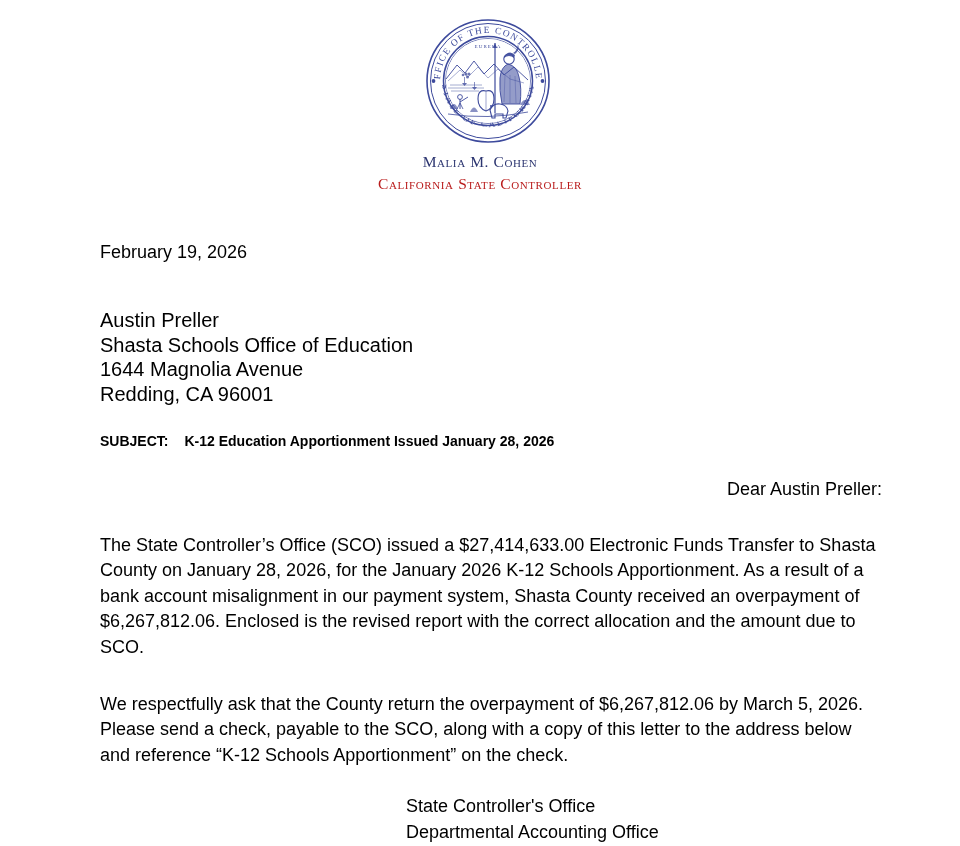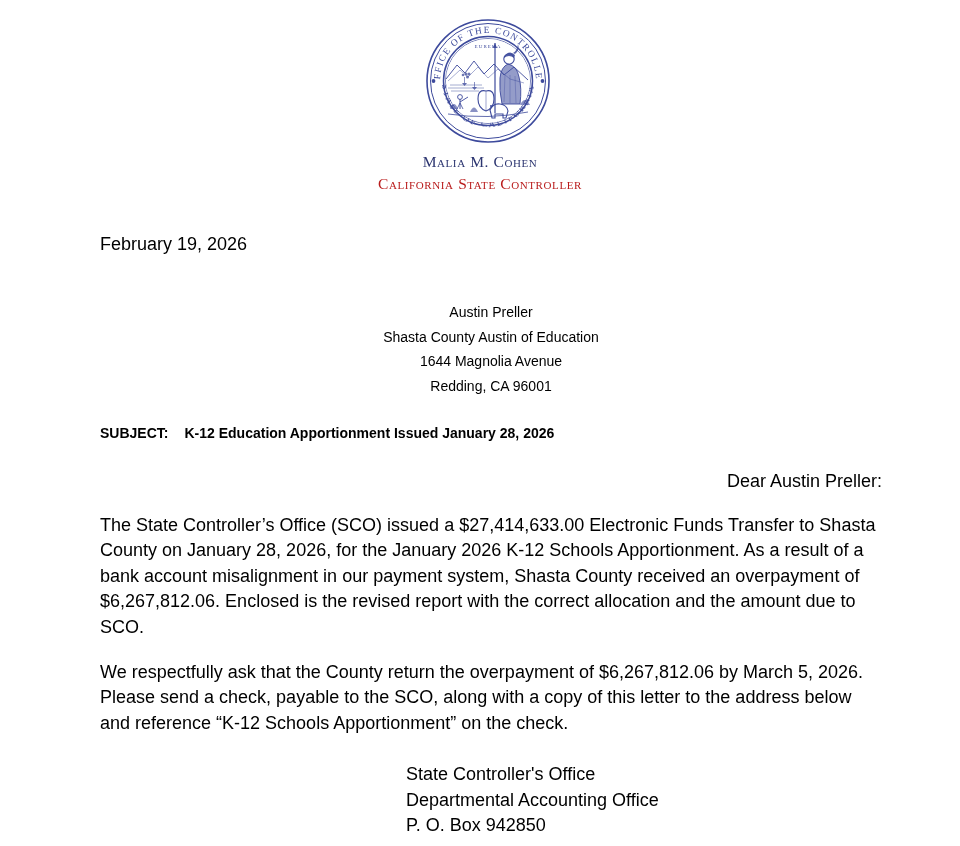"February 19, 2026" .date-line { margin: 0 0 0 0 -> 8px 0 0 0 }
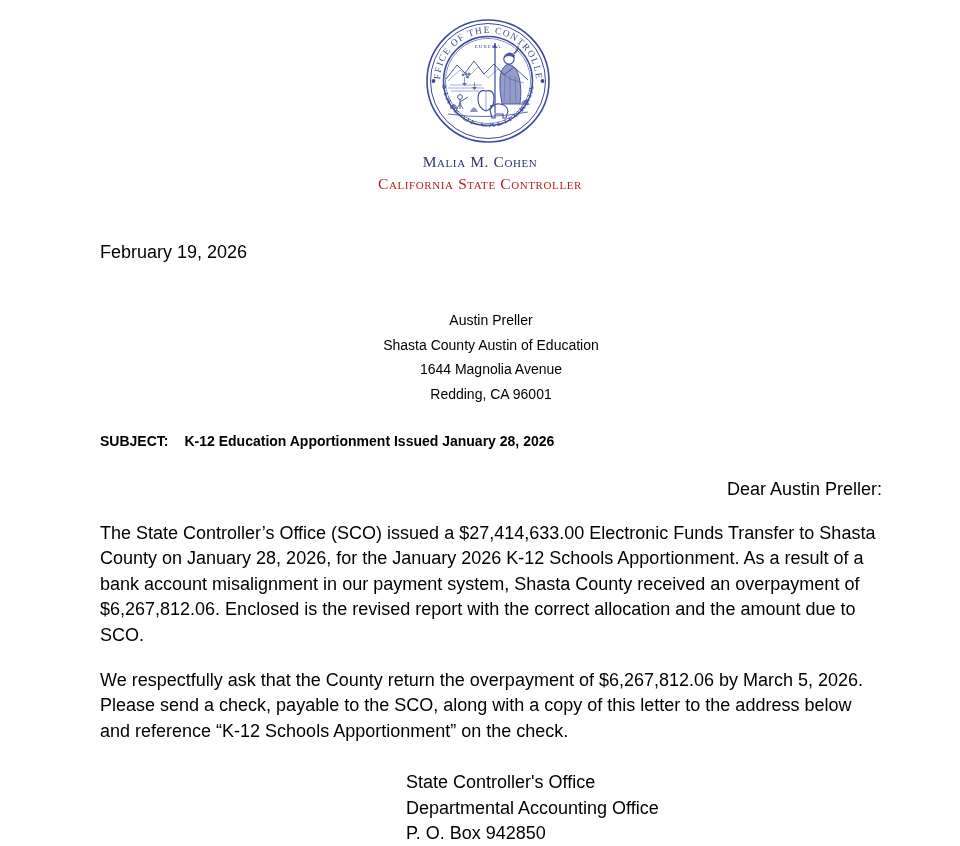"Austin Preller" .recipient div { font-size: 14px -> 20px; text-align: center -> none }
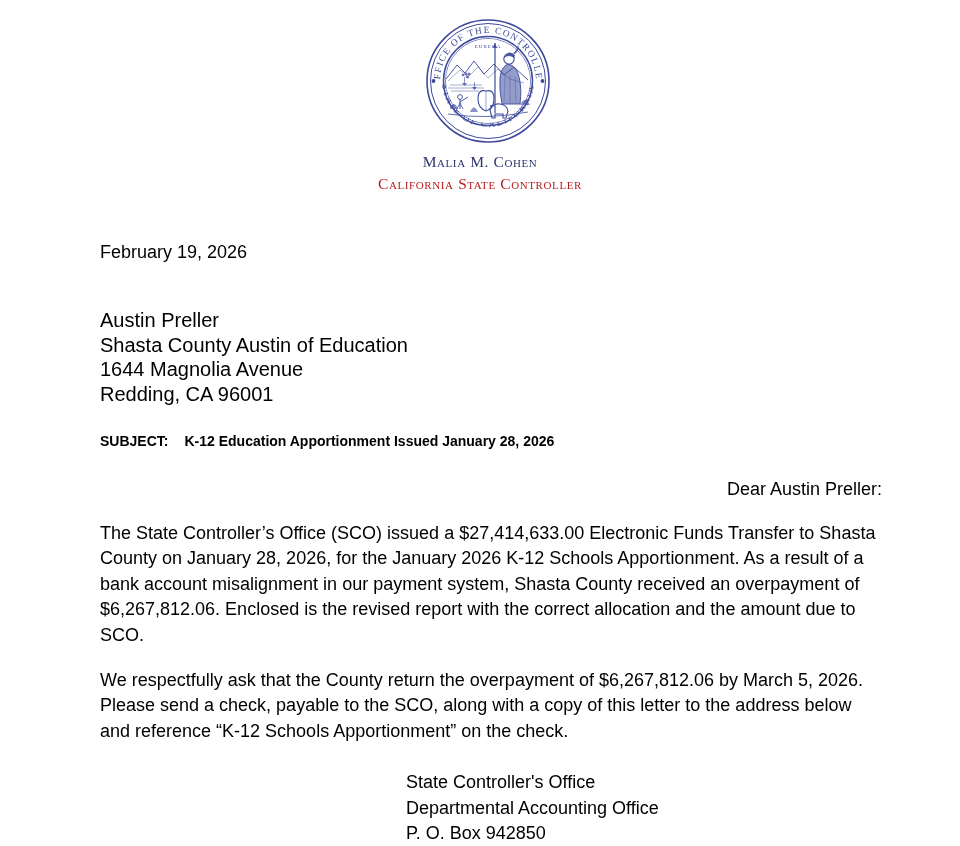"Shasta County Austin of Education" div { text: County Austin -> Schools Office }
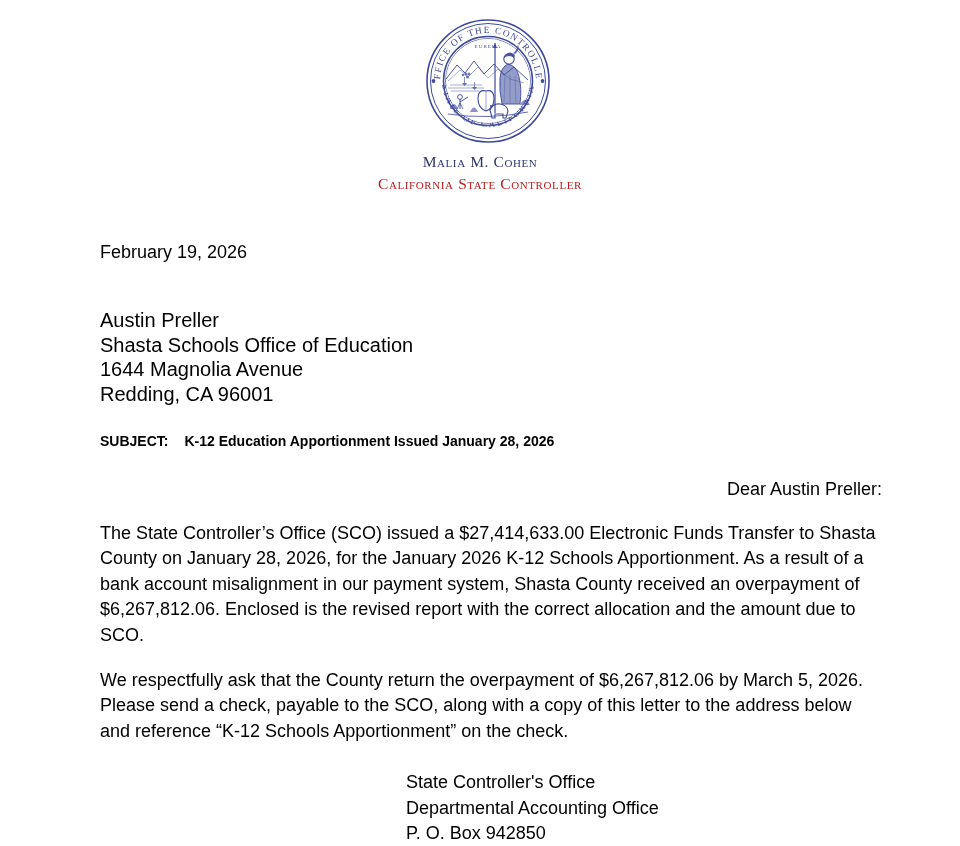"The State Controller’s Office (SCO)" .para { margin-top: 20px -> 32px }
